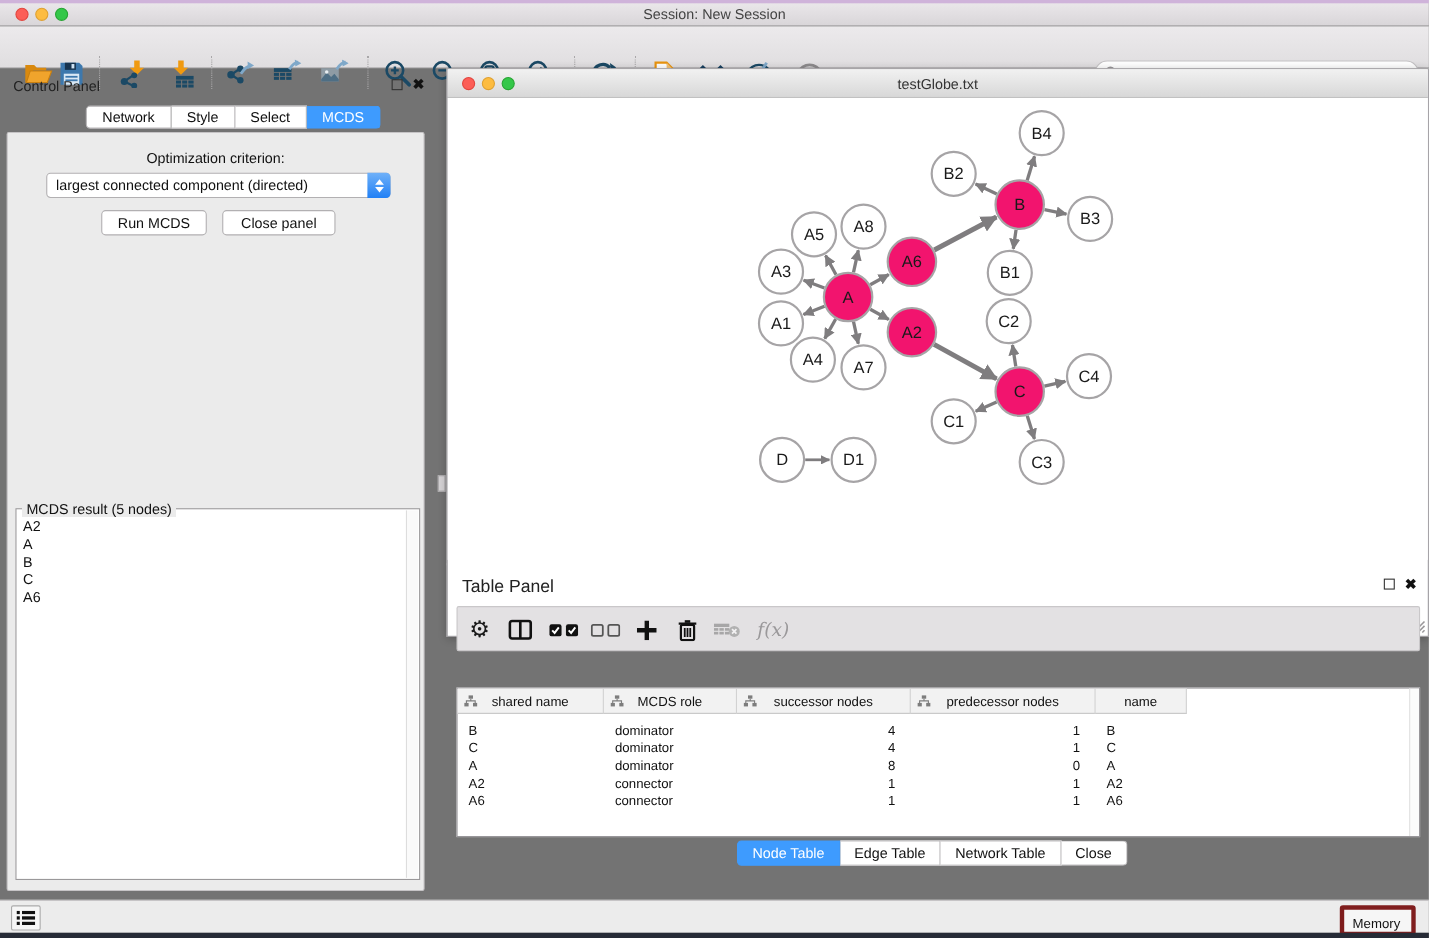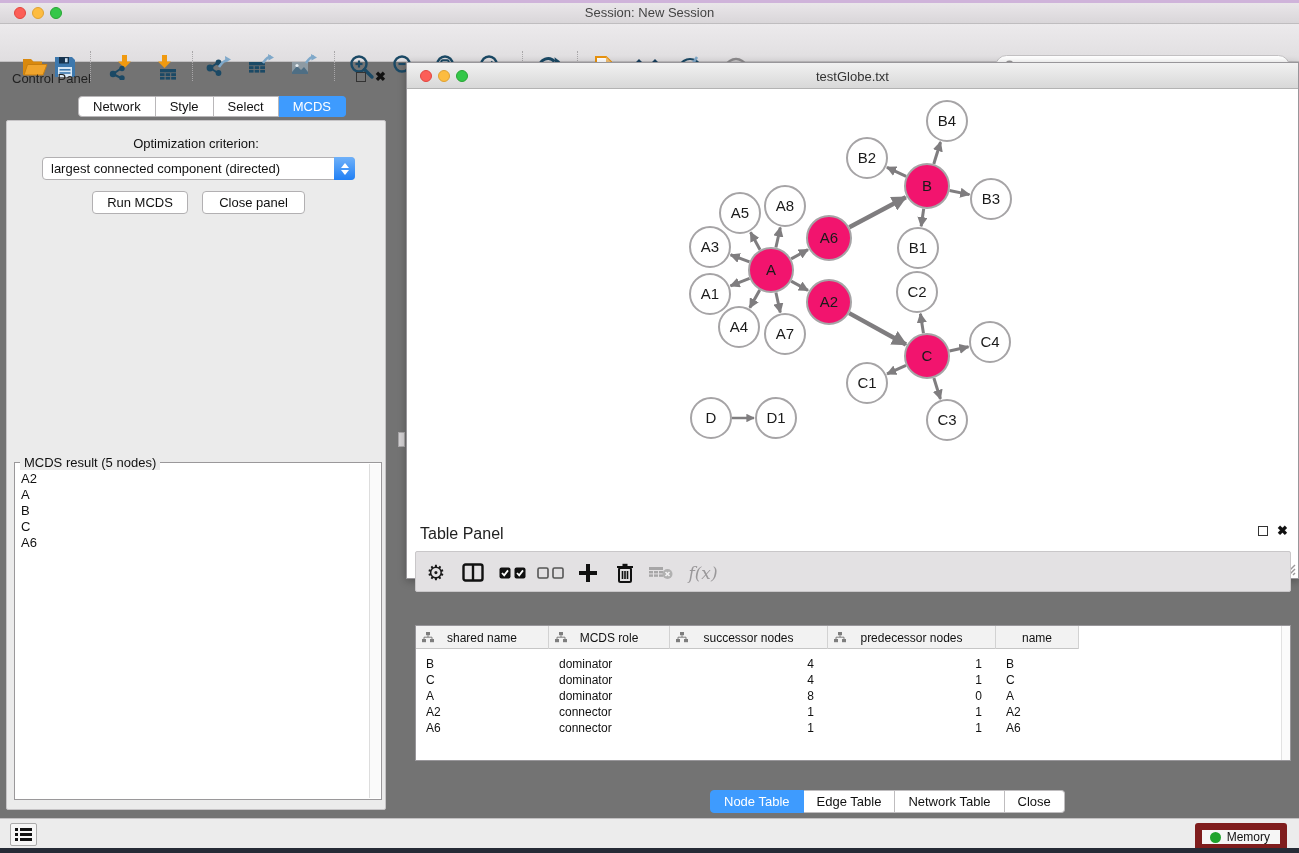"Node Table" .tp-tabs { margin-left: 40px -> none; top: 790px -> 764px }
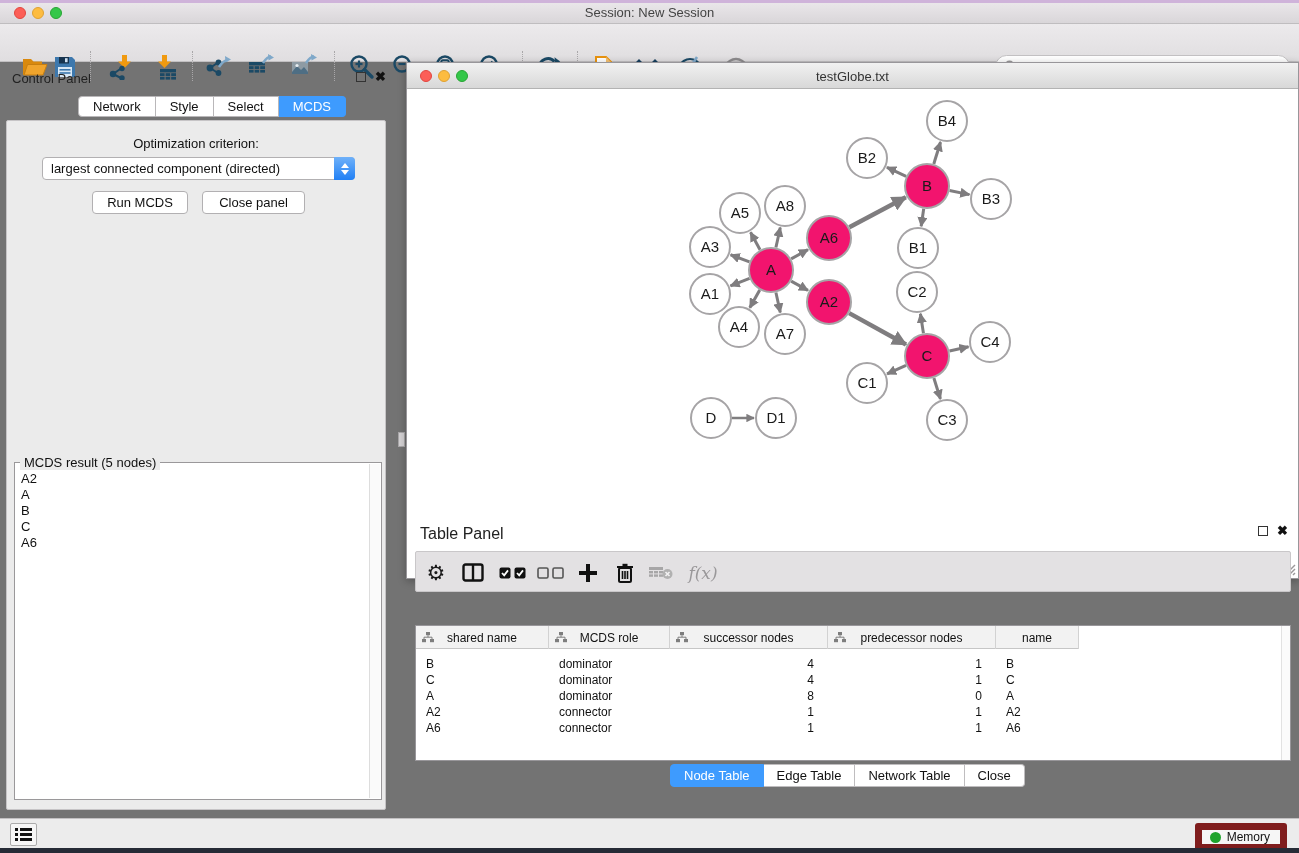"Memory" .memory-btn { border: 7px solid #7f1d1d -> 4px solid #7f1d1d; flex-direction: none -> column }
